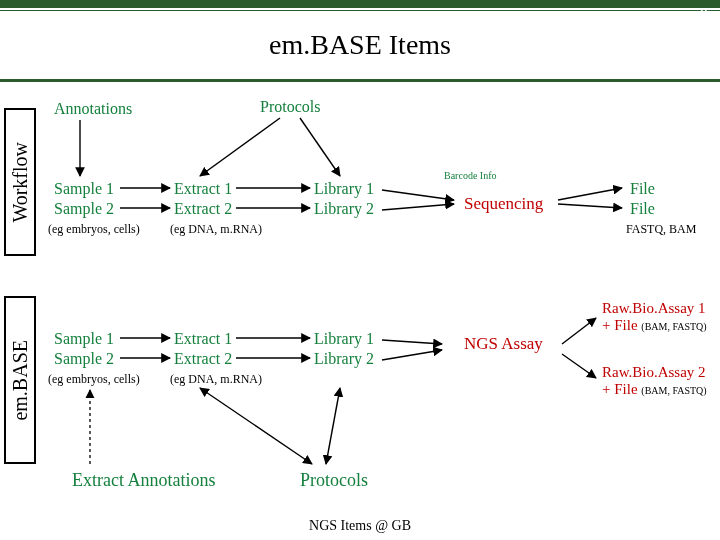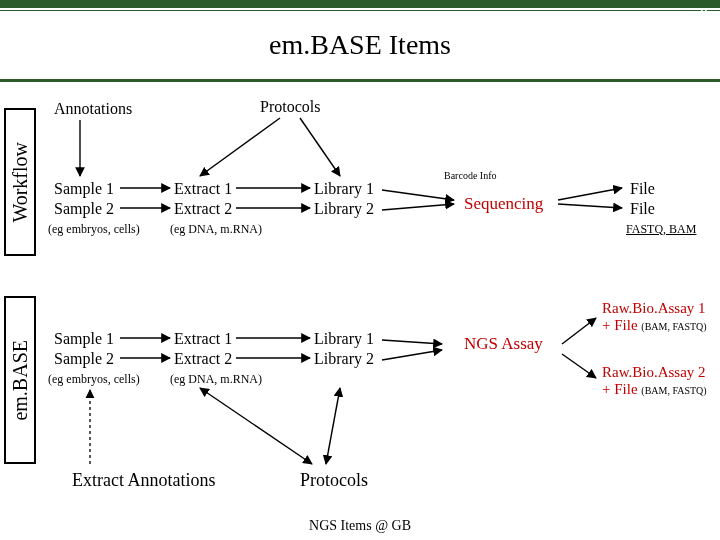"Annotations" .node { color: #000000 -> #15803d }
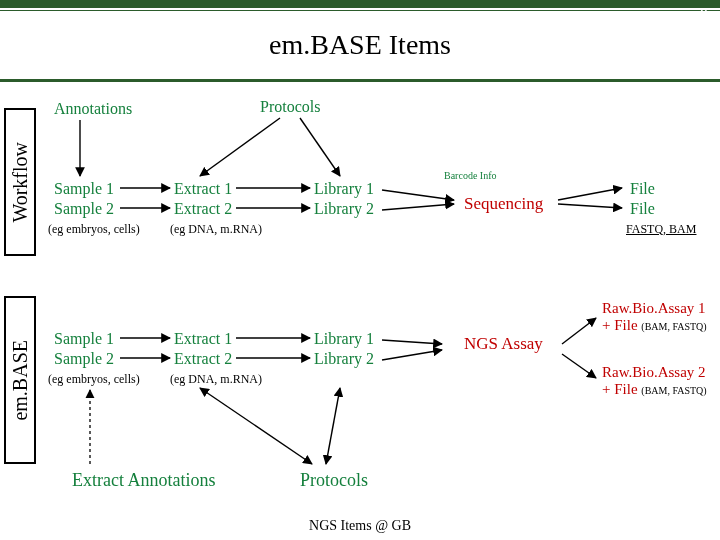"FASTQ, BAM" div.caption { text-decoration: underline -> none }
